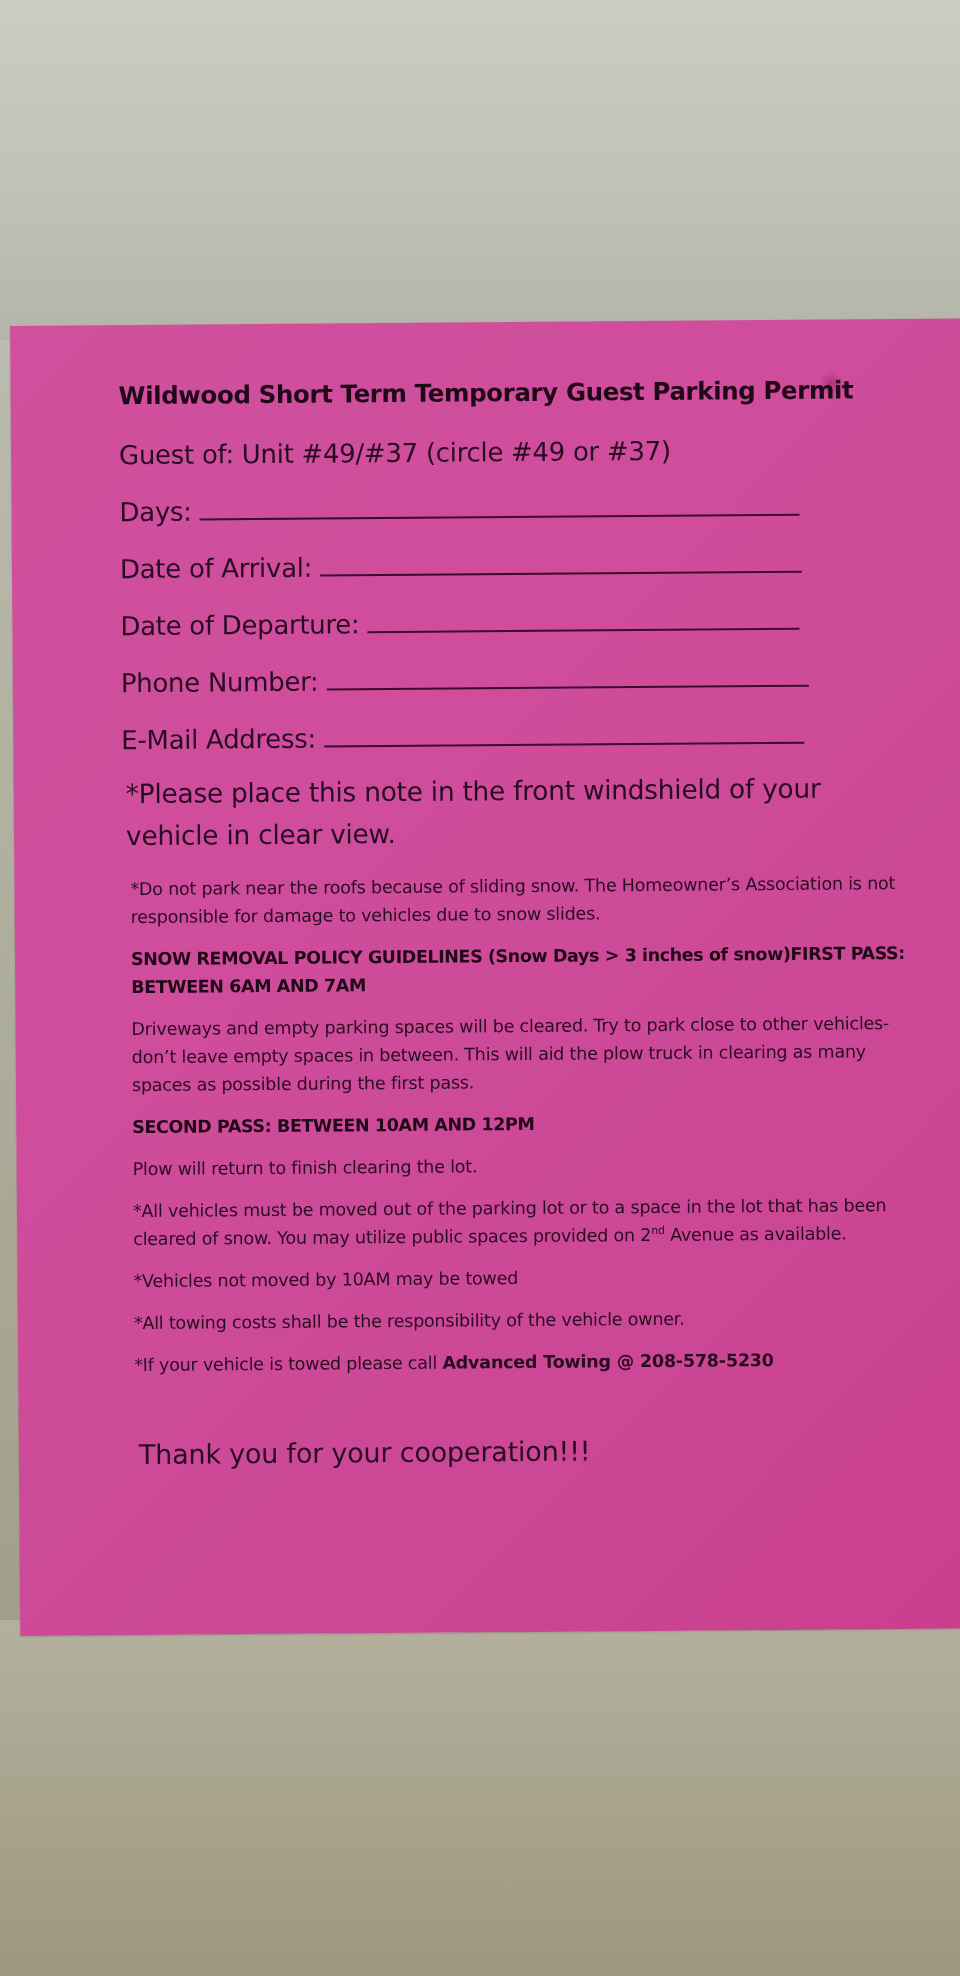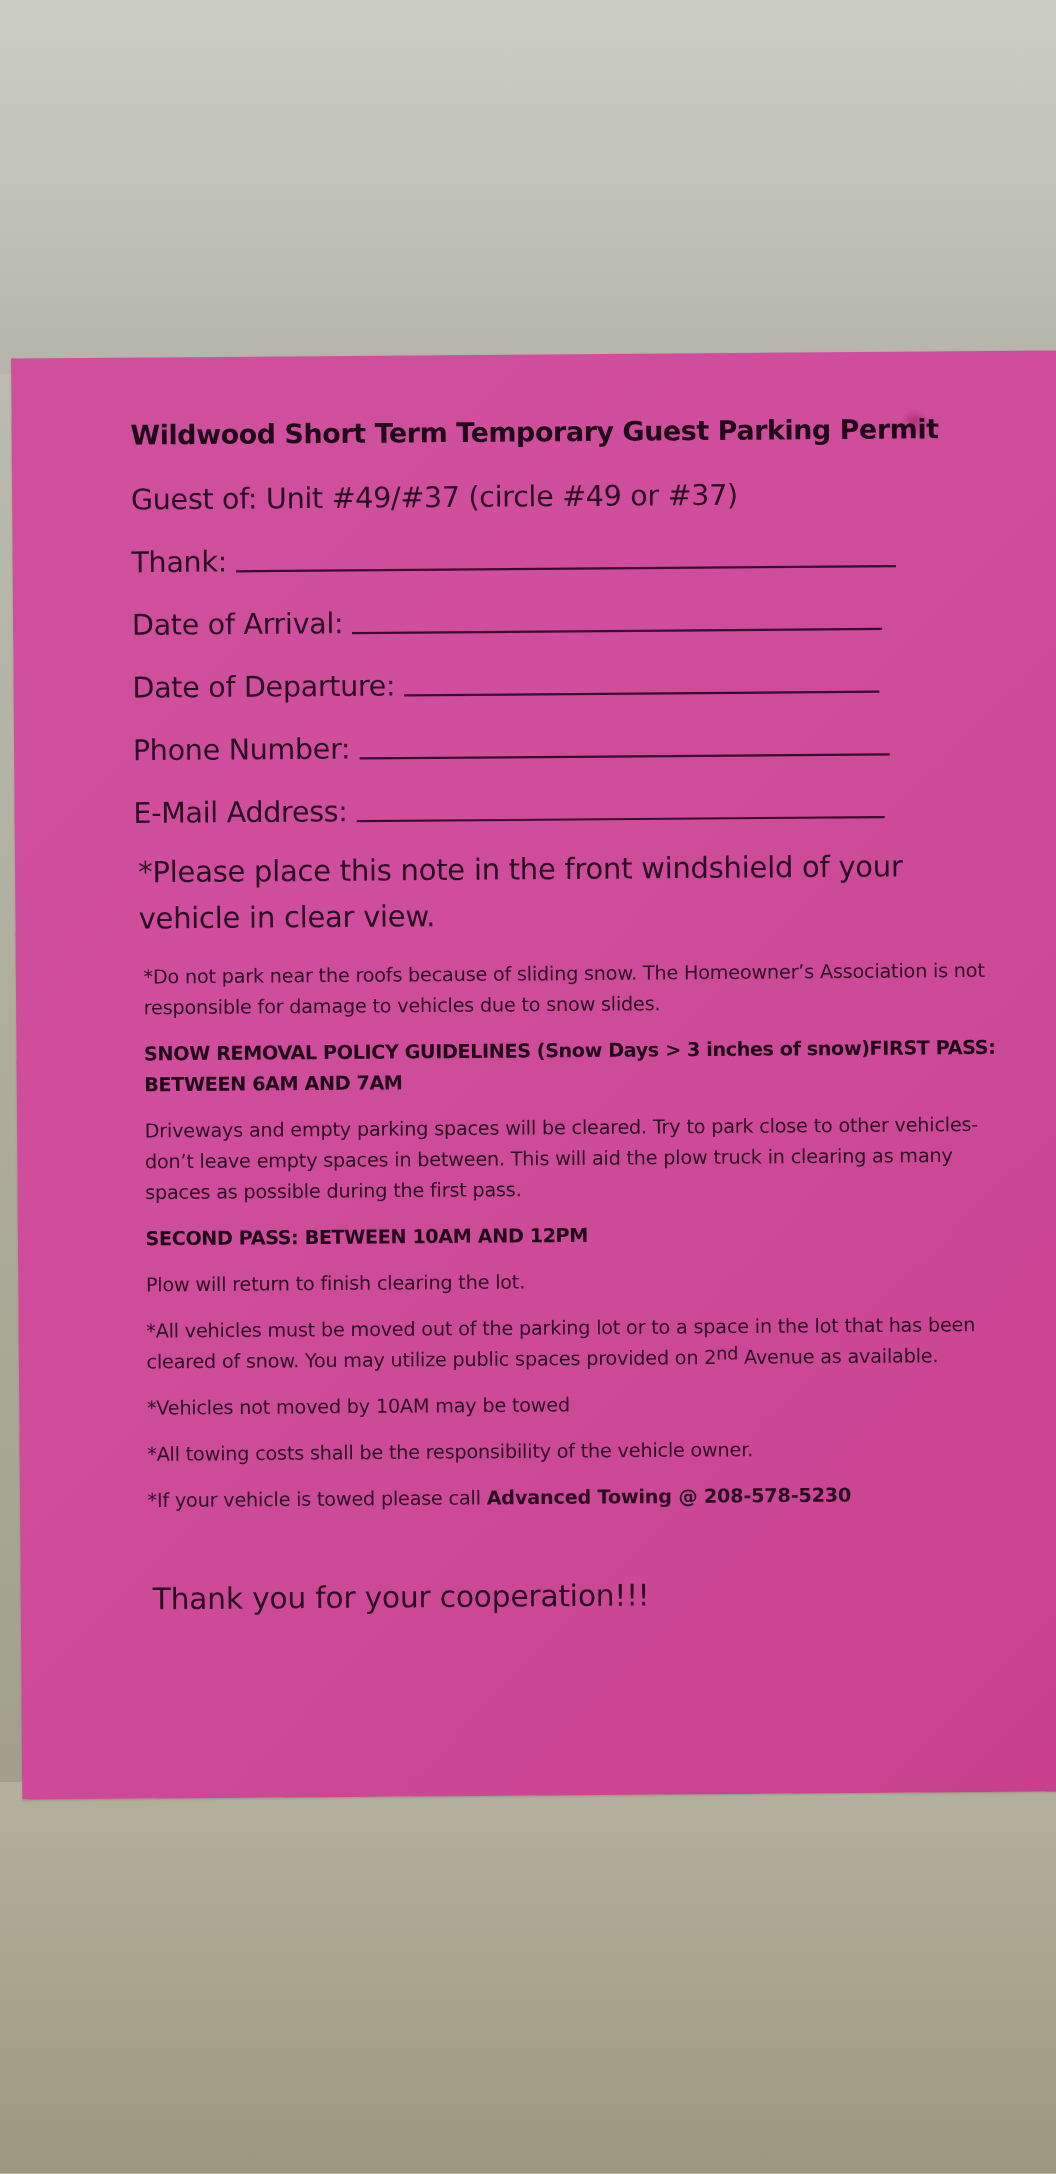"Thank:" span.field-label { text: Thank -> Days }
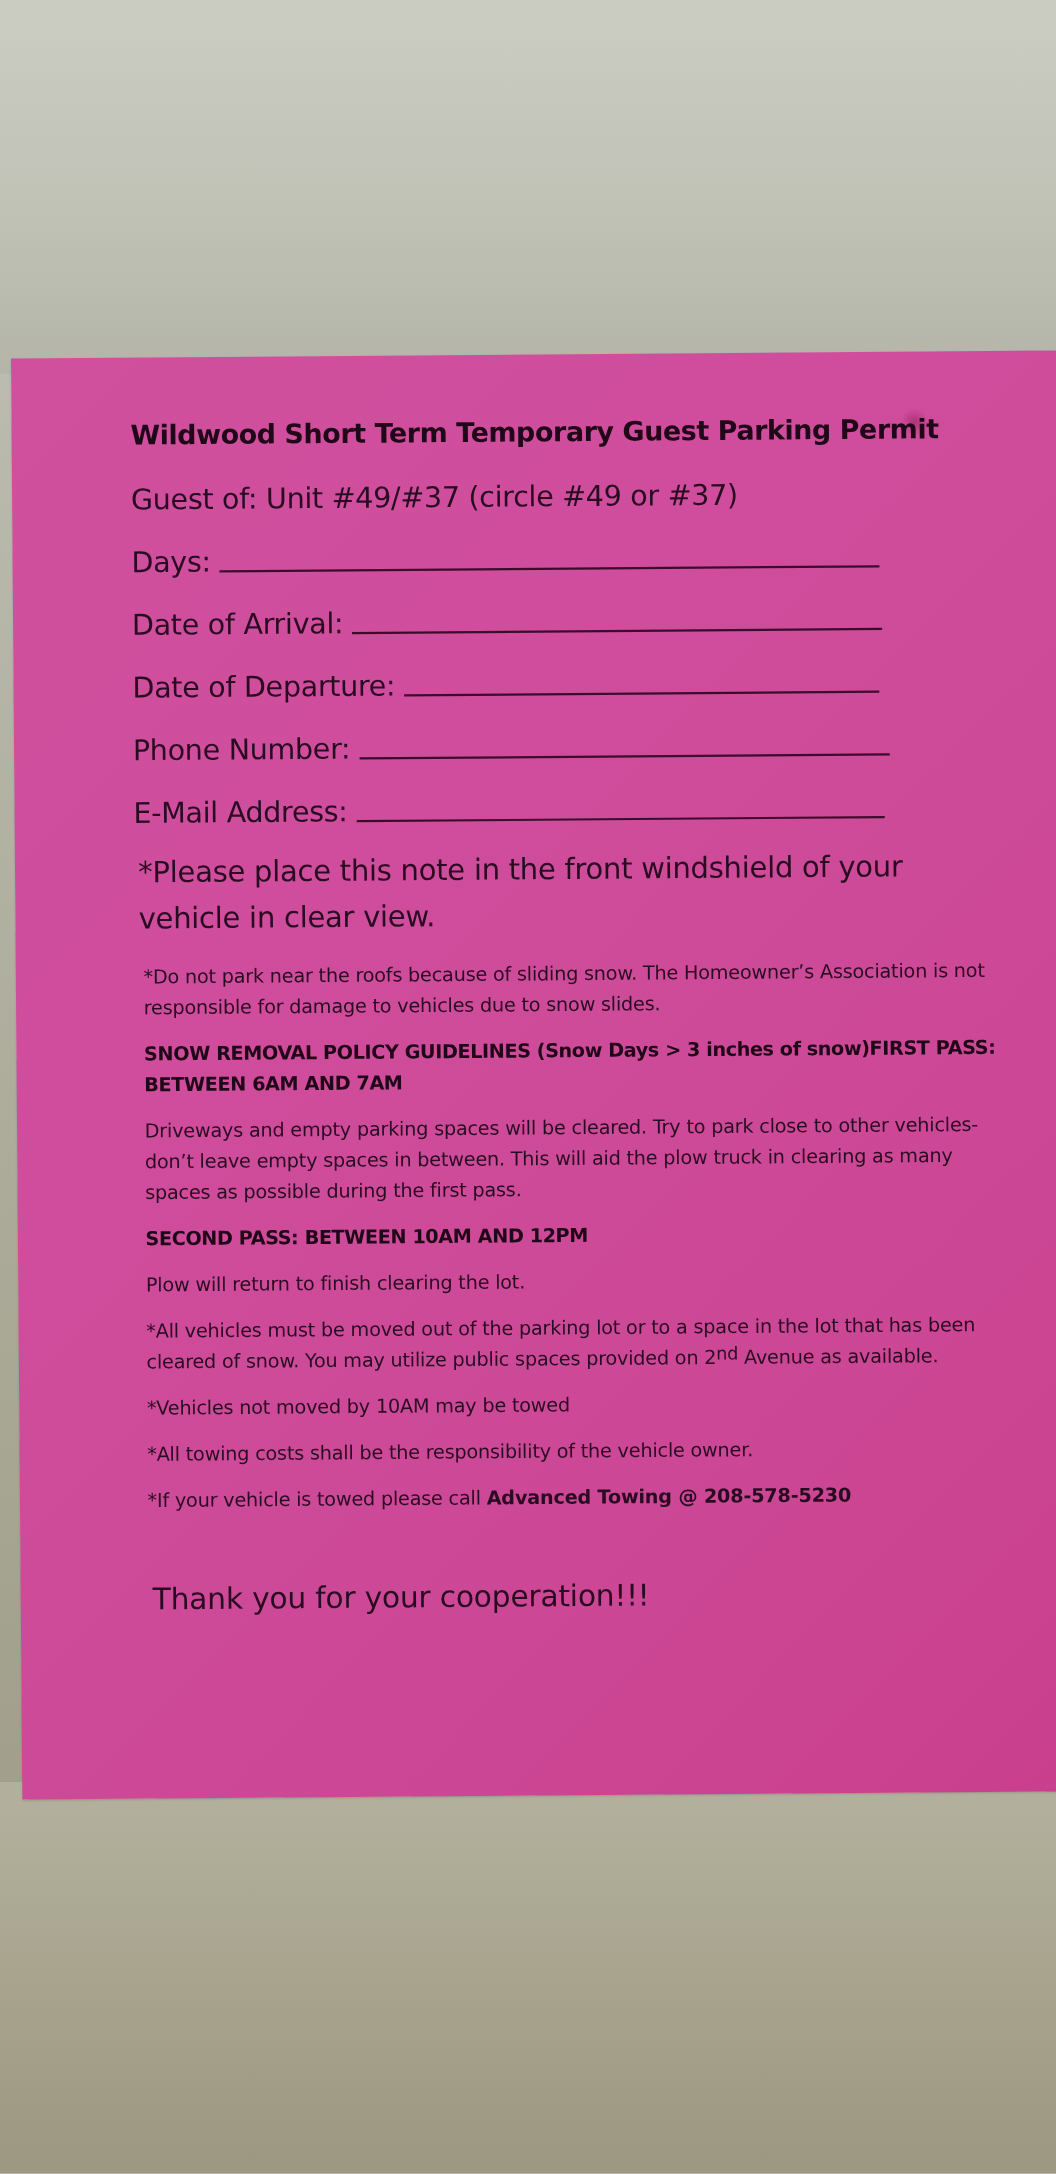"nd" sup { font-size: 16px -> 11px }
